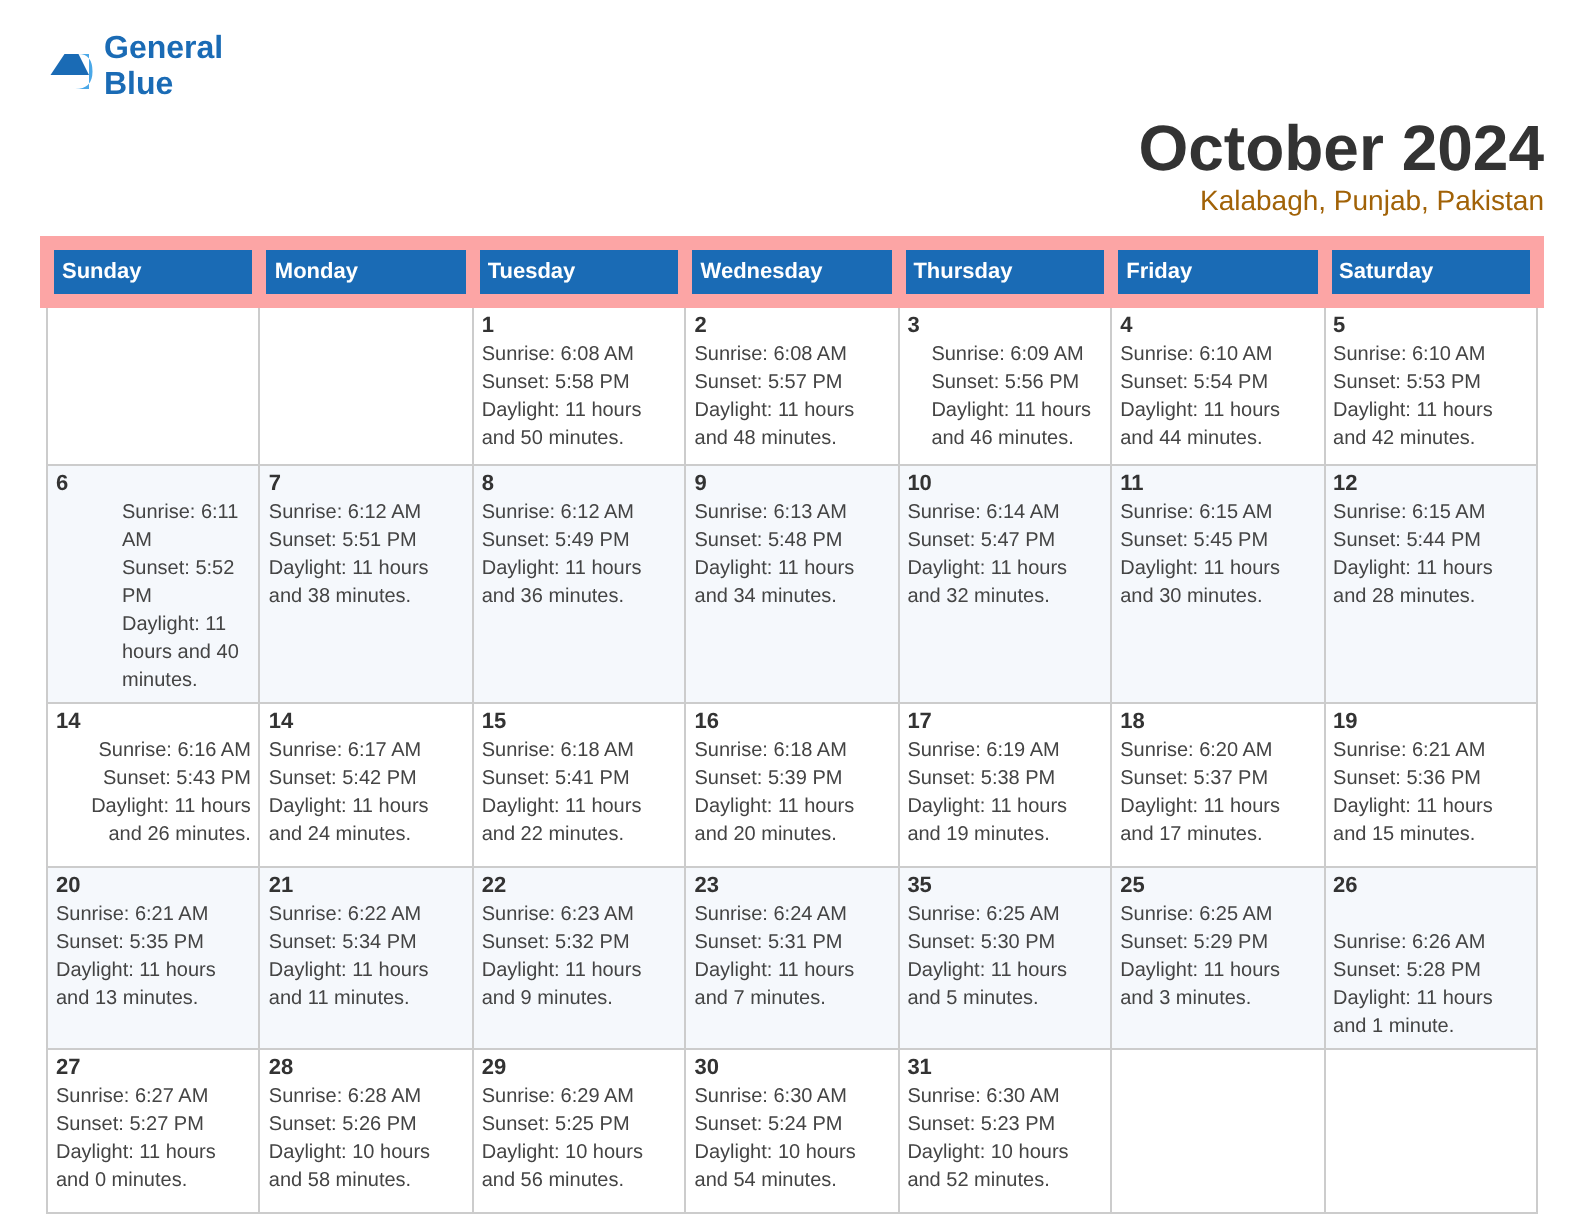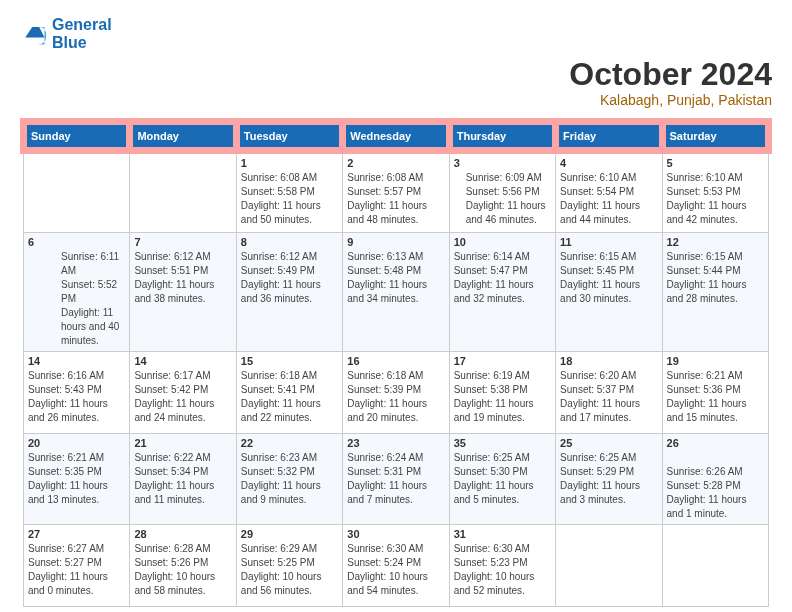"Sunrise: 6:16 AM" div.day-detail { text-align: none -> right }
